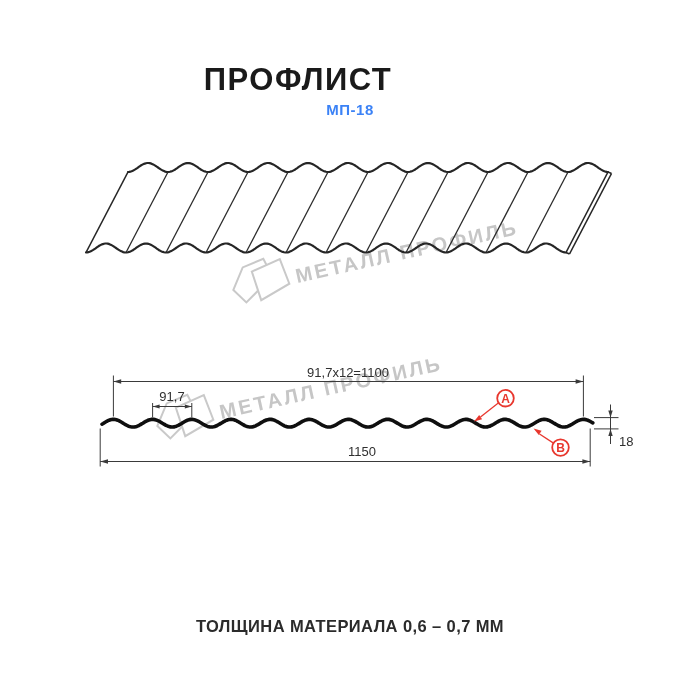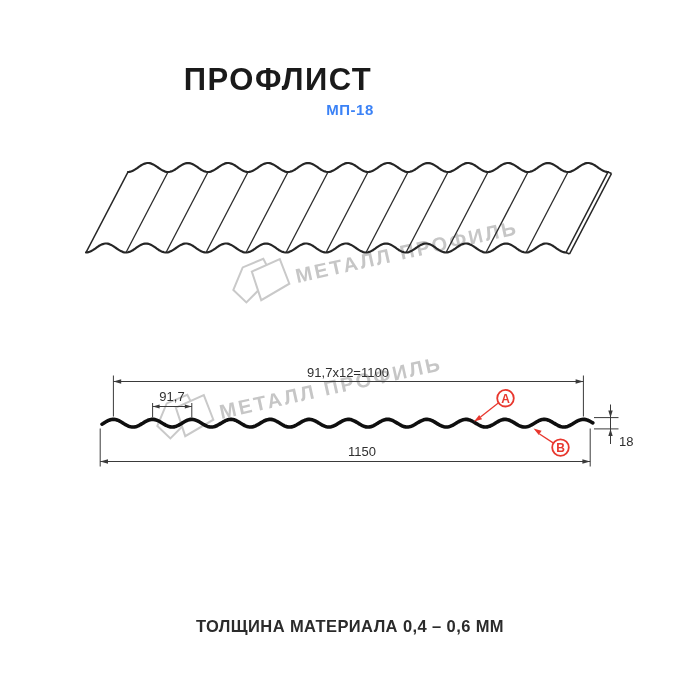"ПРОФЛИСТ" .page-title { padding-left: none -> 20px }
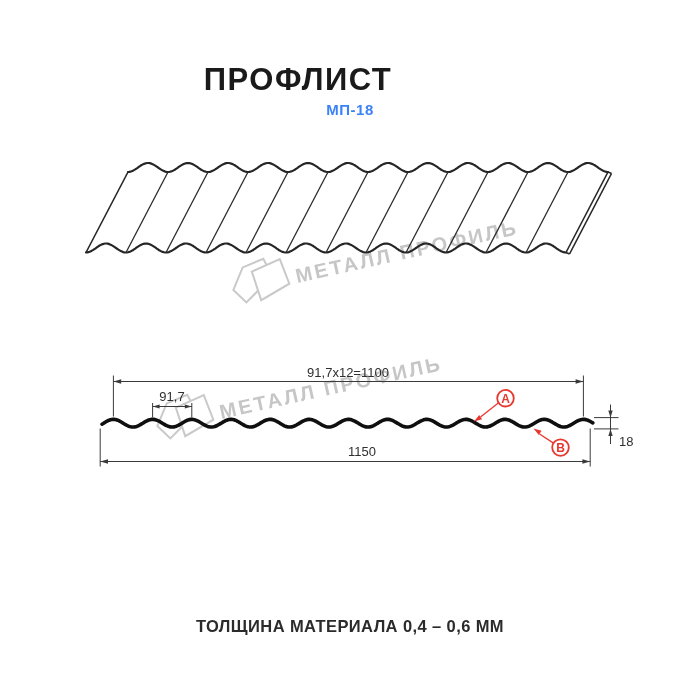"ТОЛЩИНА МАТЕРИАЛА 0,4 – 0,6" div.footer-note { text: 0,4 – 0,6 -> 0,6 – 0,7 }
